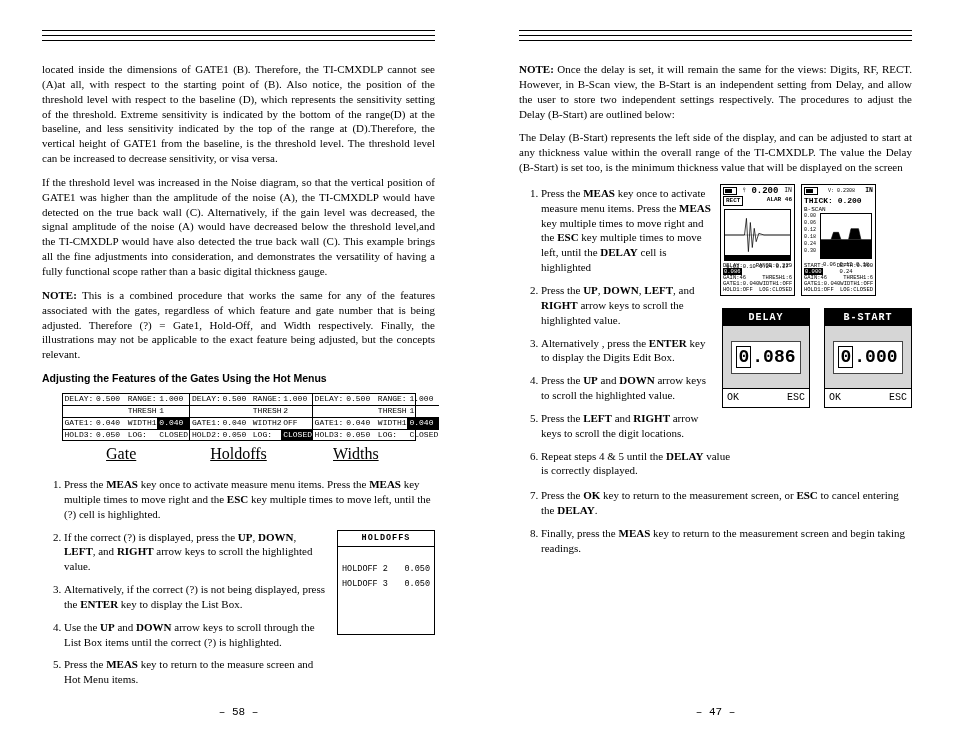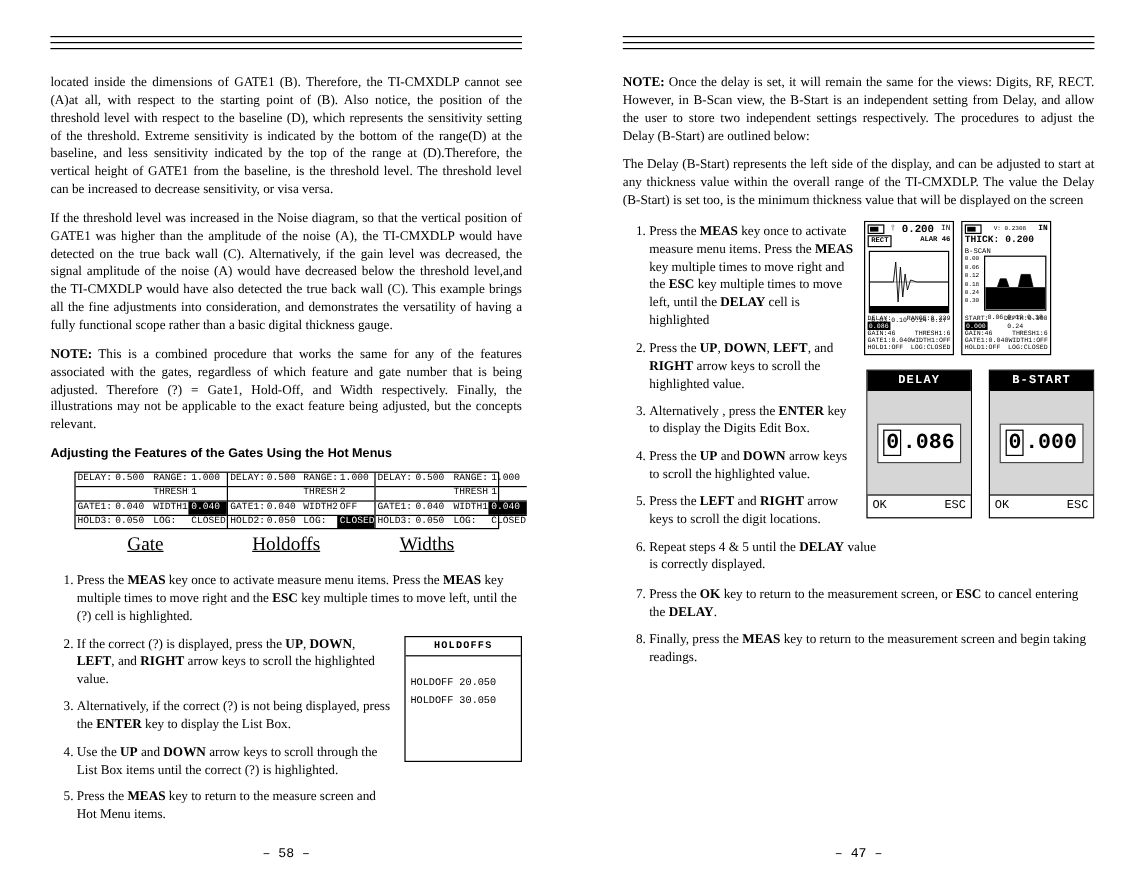"0 .086" .editbox .eb-body { height: 86px -> 62px }
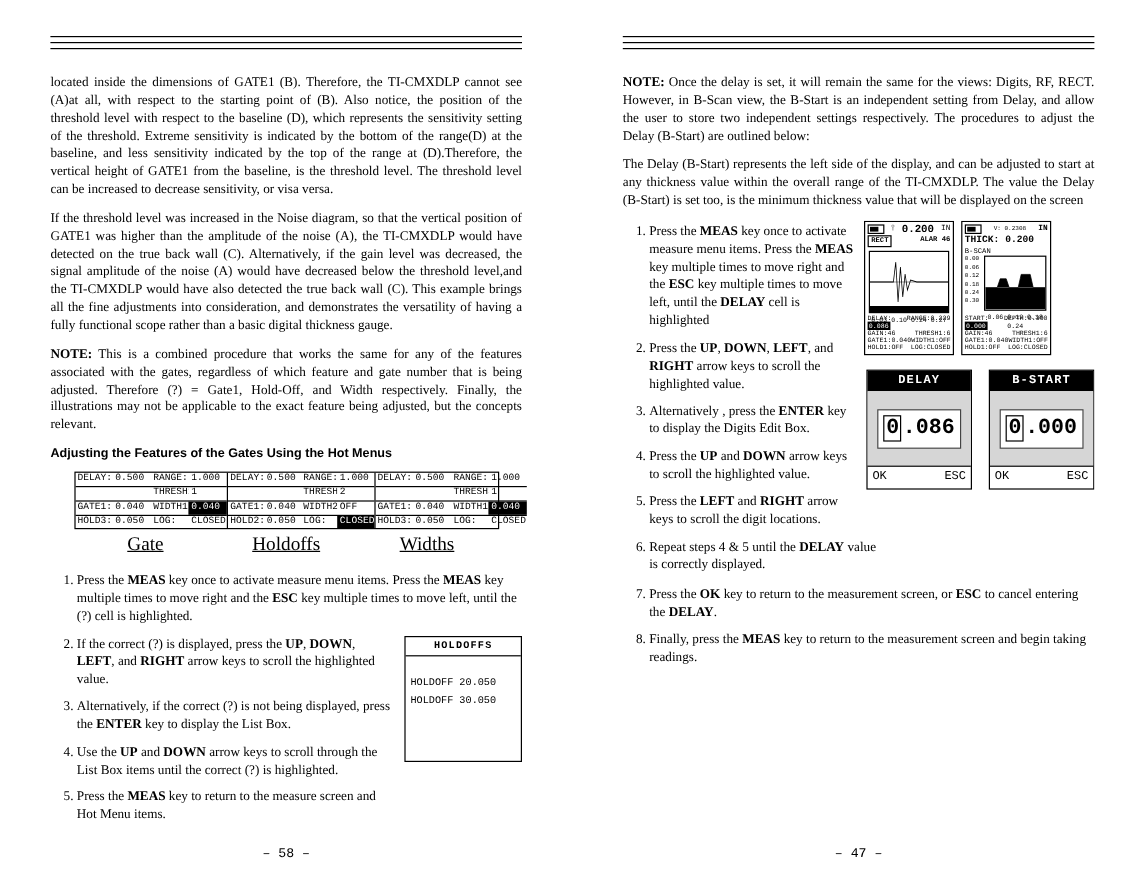"HOLDOFF 2" .holdoffs .hd-row { justify-content: flex-start -> space-between }
